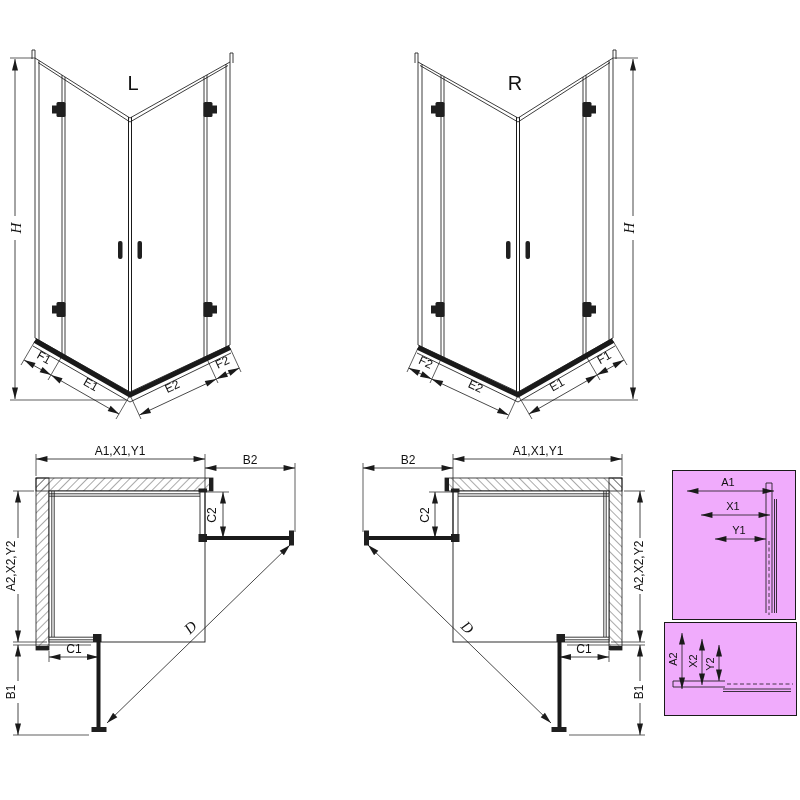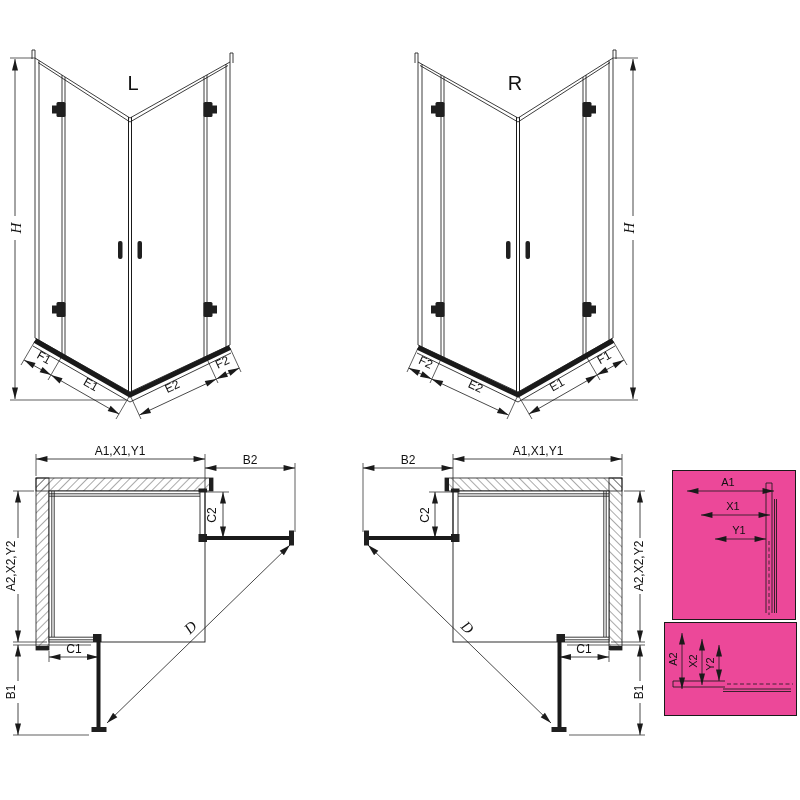"A1" .detail-box { background: #ec4899 -> #f0abfc }
